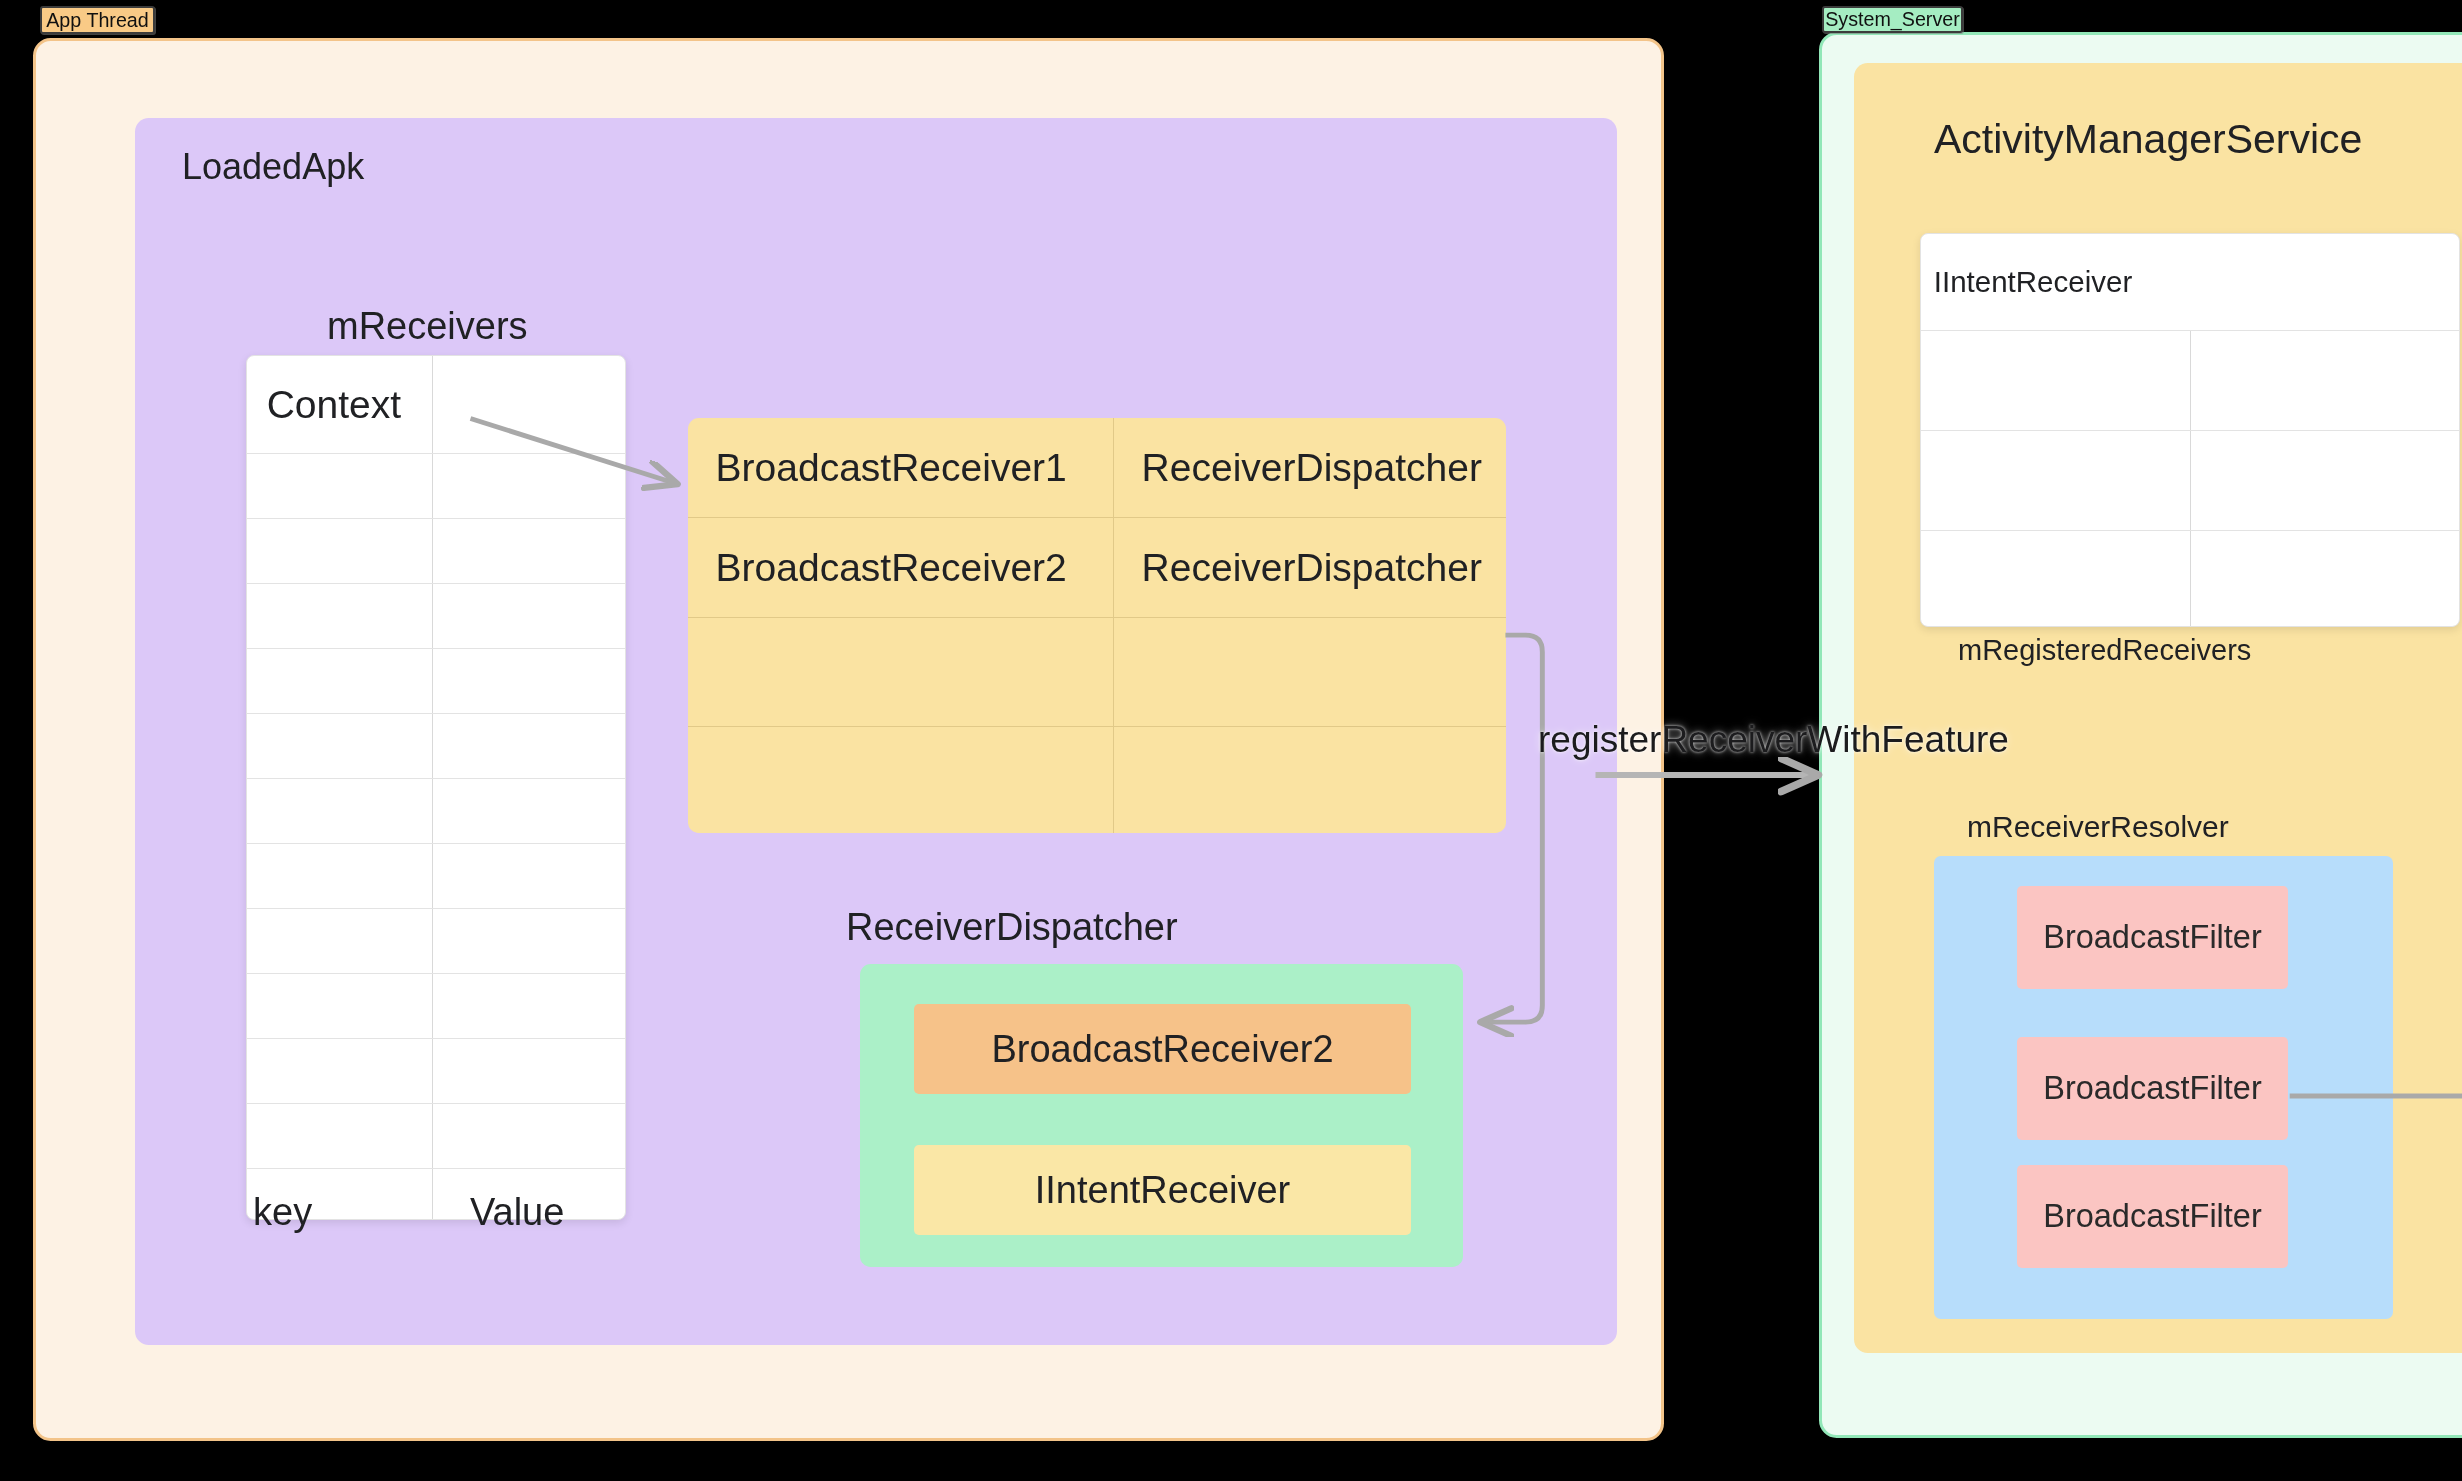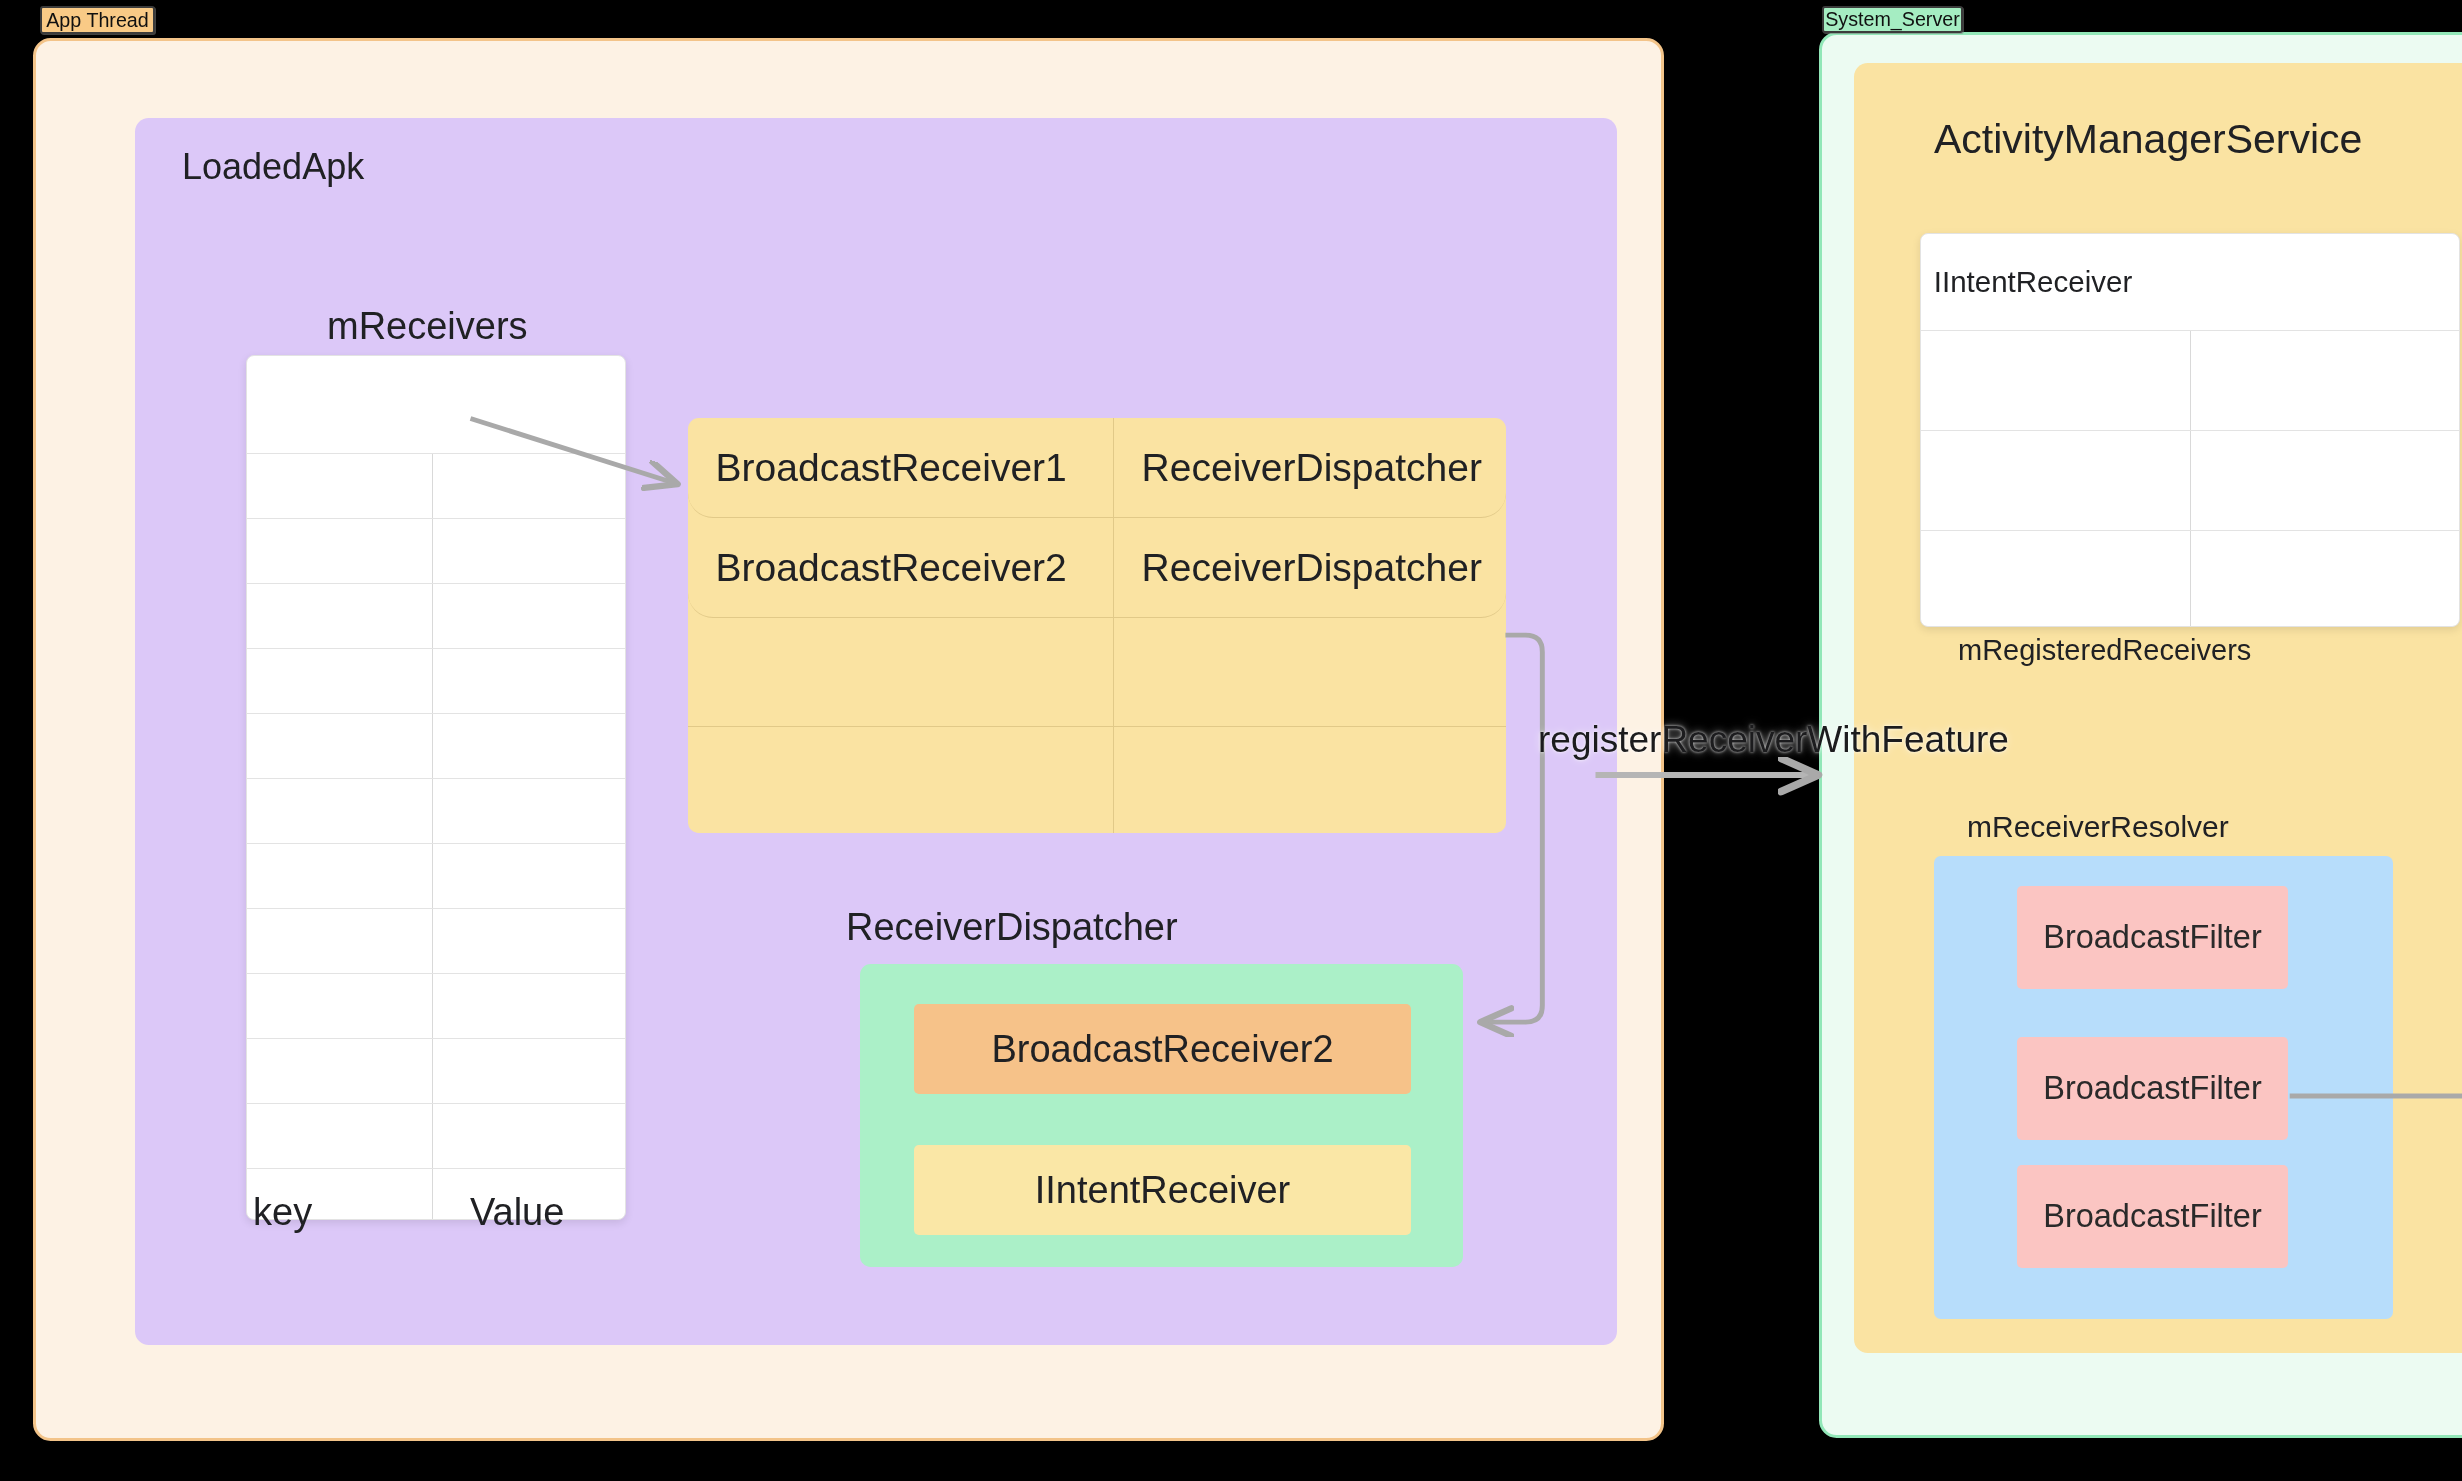"Context" div.td { html: none -> <div>Context</div> }
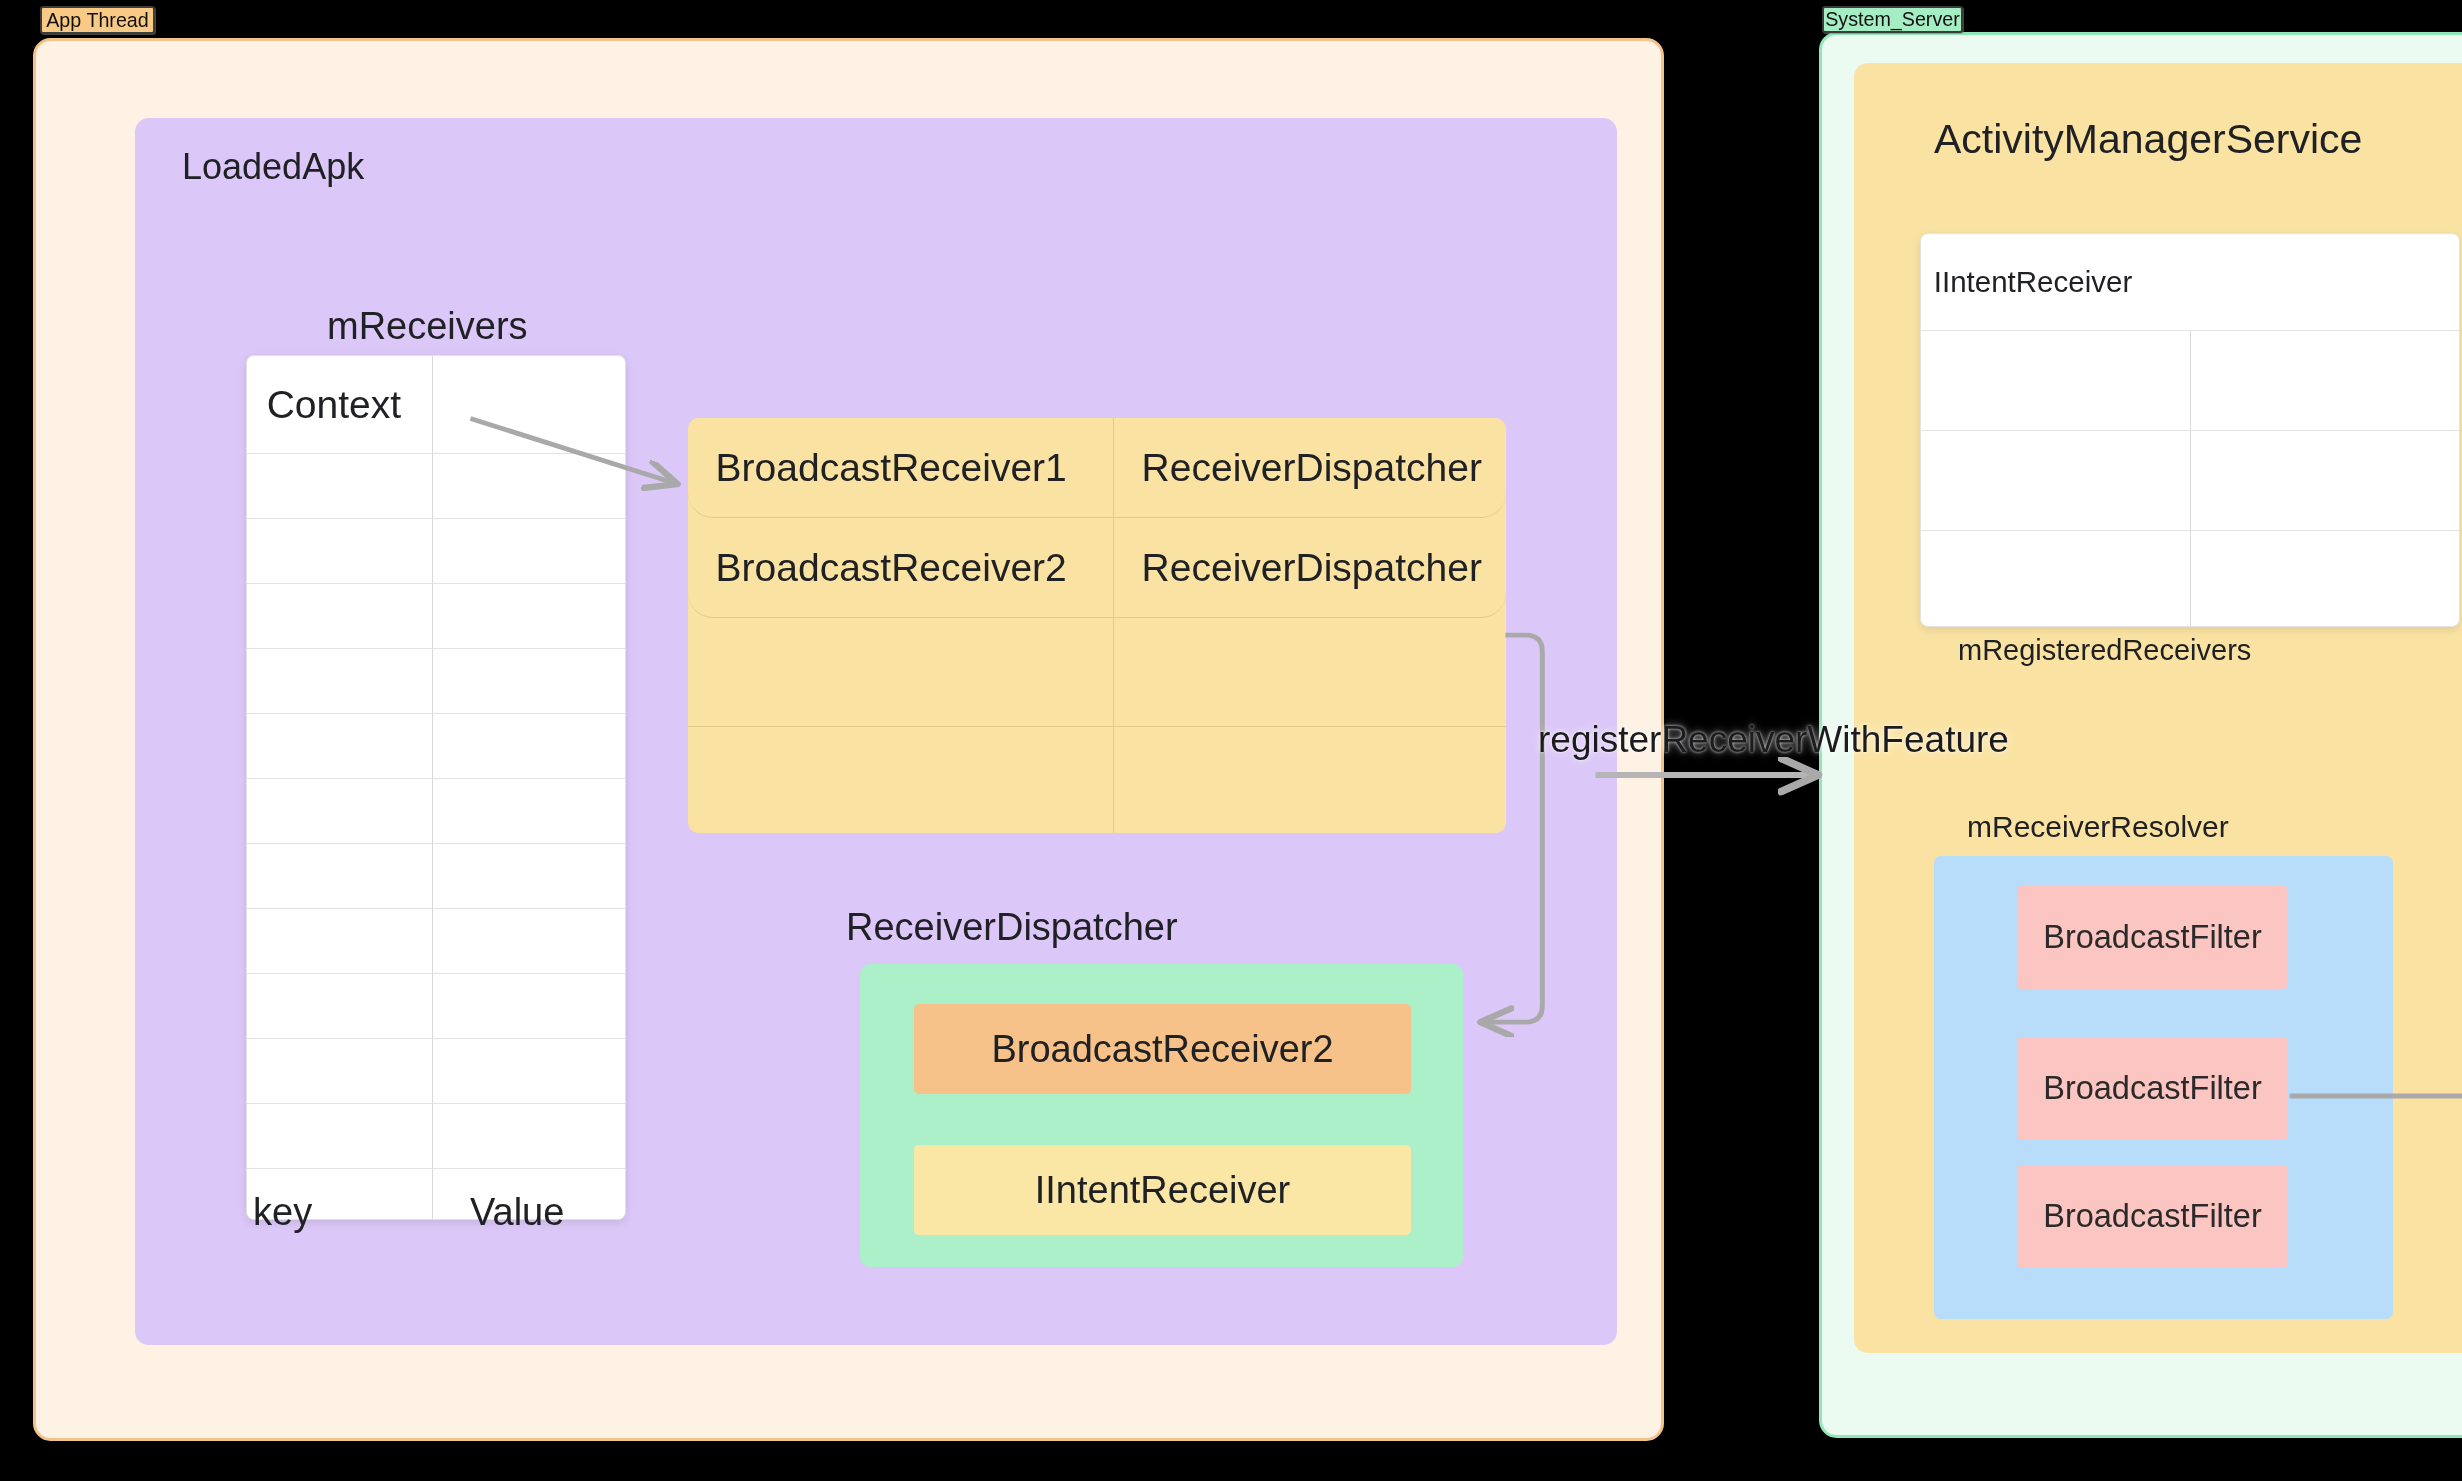"BroadcastReceiver1" .ytable .tr.r1,.ytable .tr.r2 { border-radius: 25px -> none }
